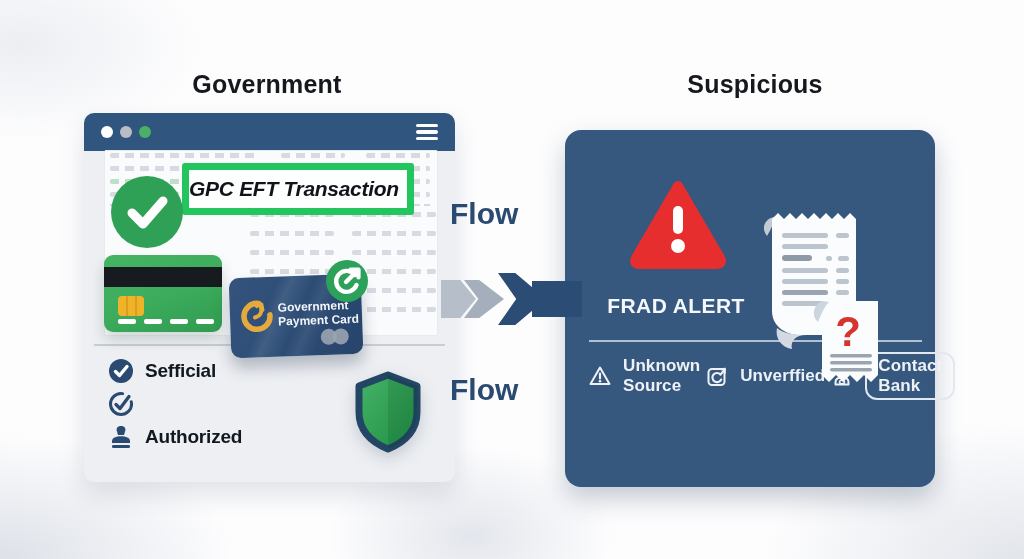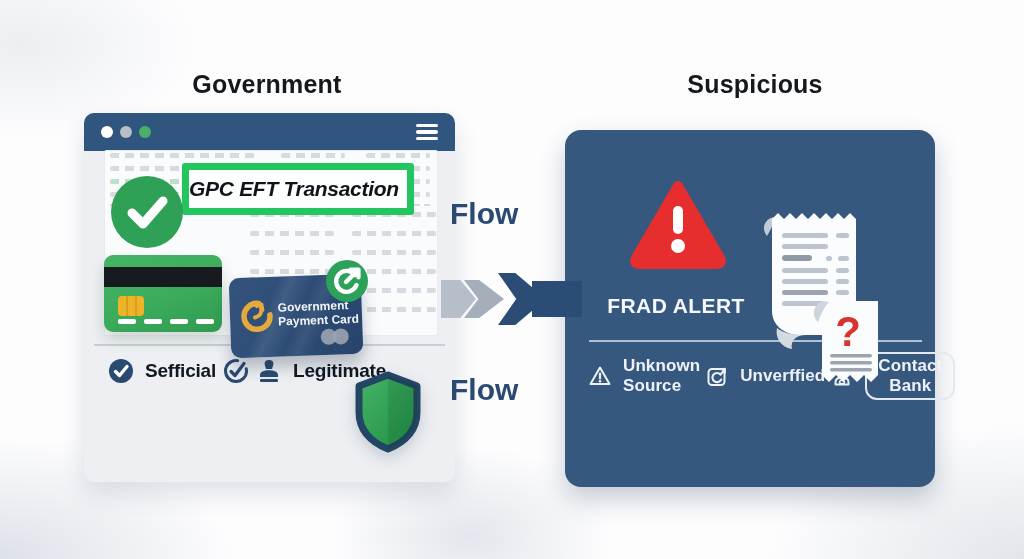"Sefficial" .checklist { flex-direction: row -> column }
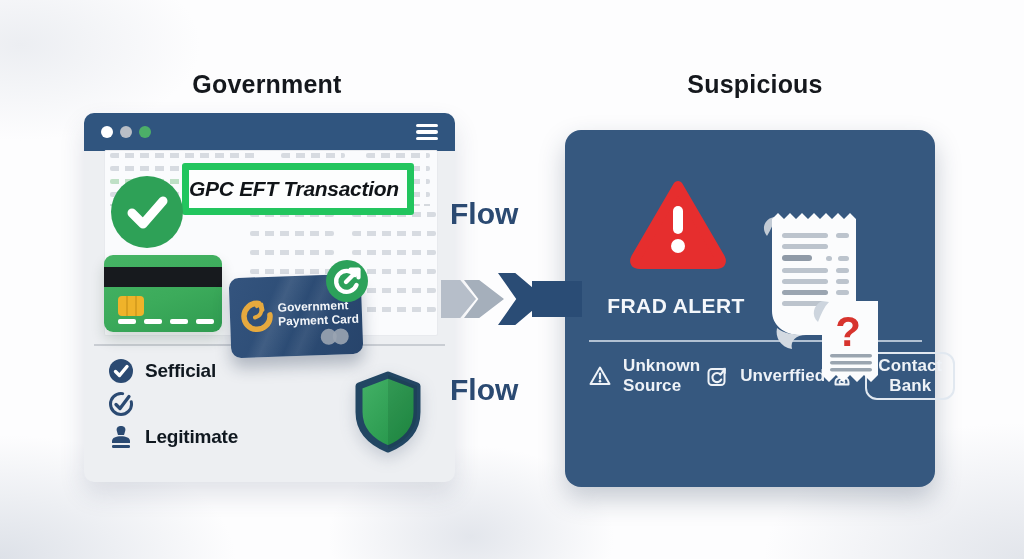"Contact Bank" .pill { text-align: center -> none }
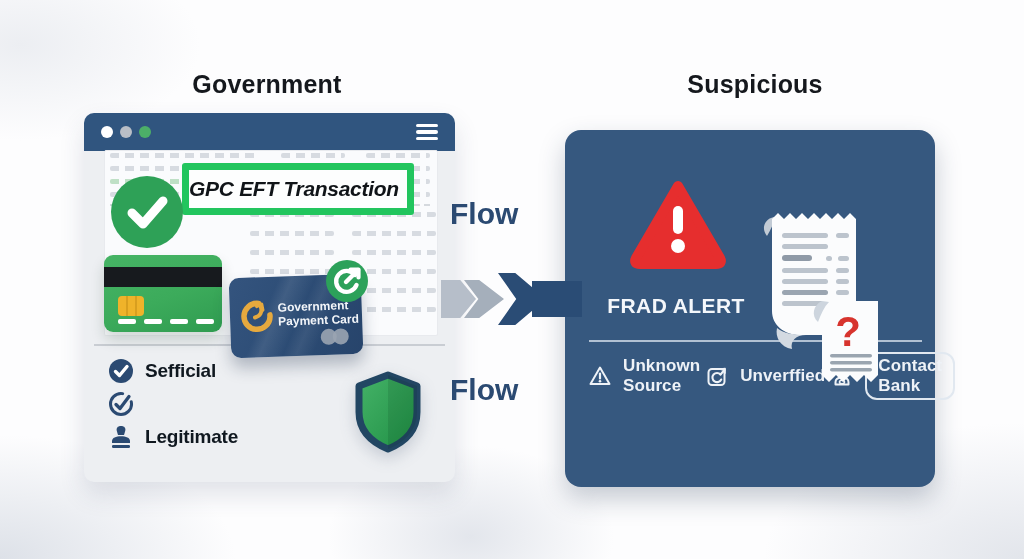"Legitimate" span.lbl { text: Legitimate -> Authorized }
